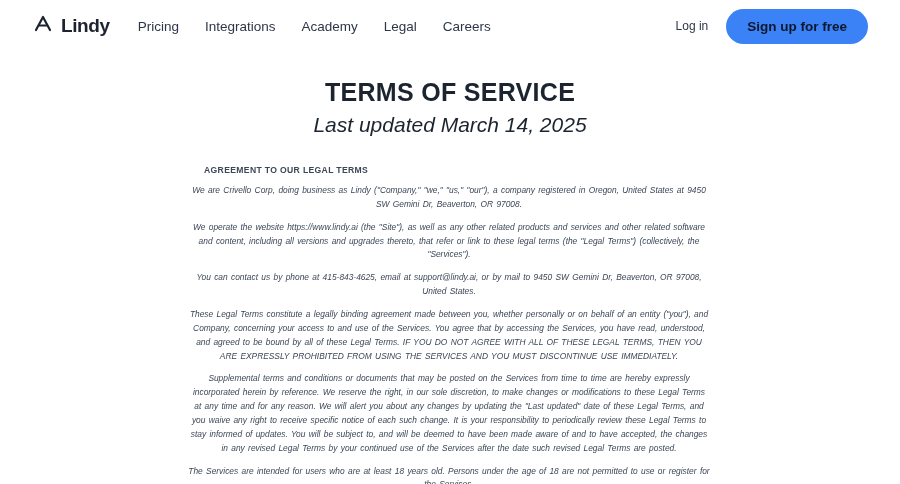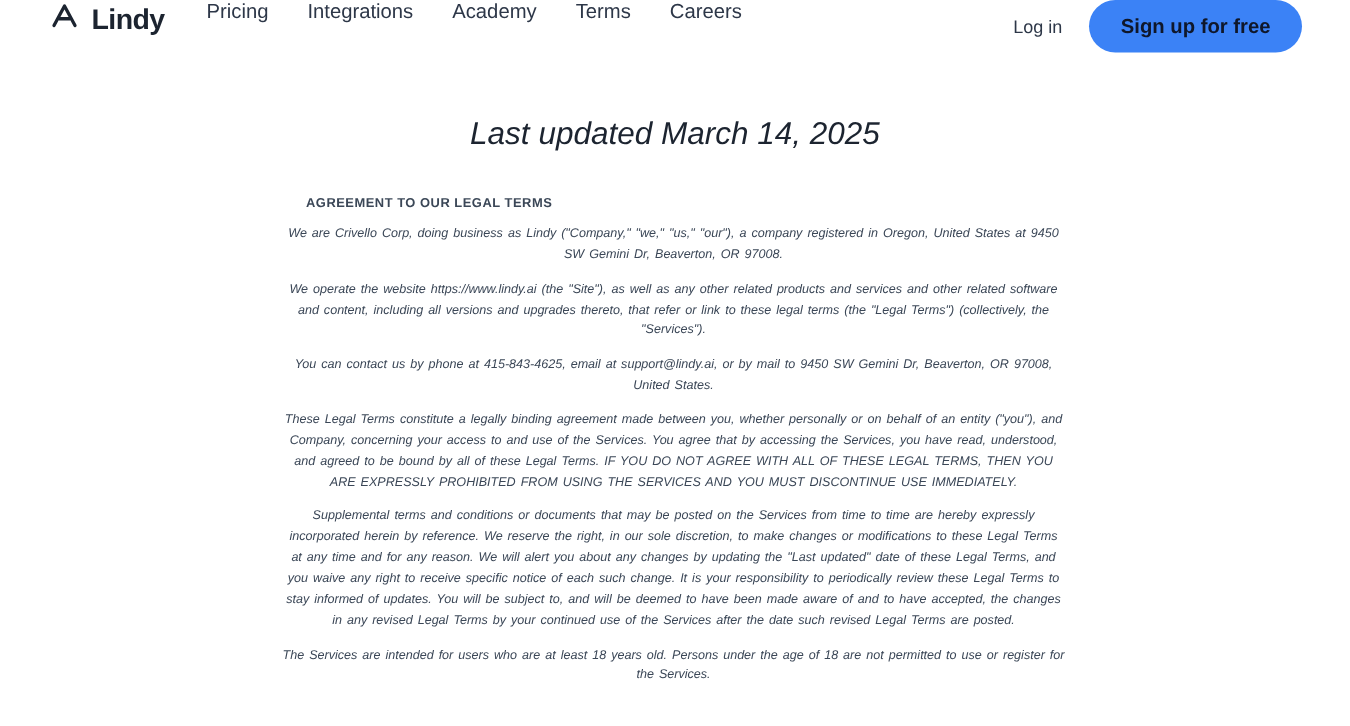"Lindy" .nav { align-items: flex-start -> center }
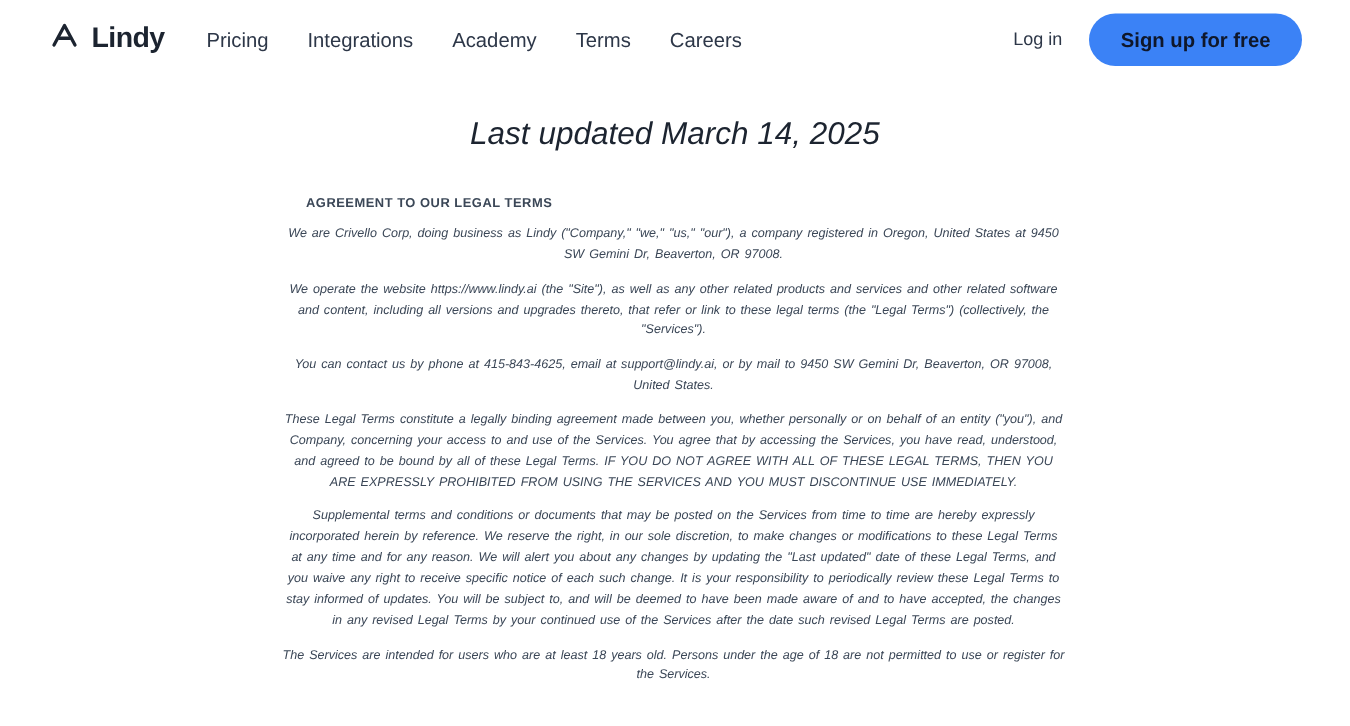"Terms" a.nav-link { text: Terms -> Legal }
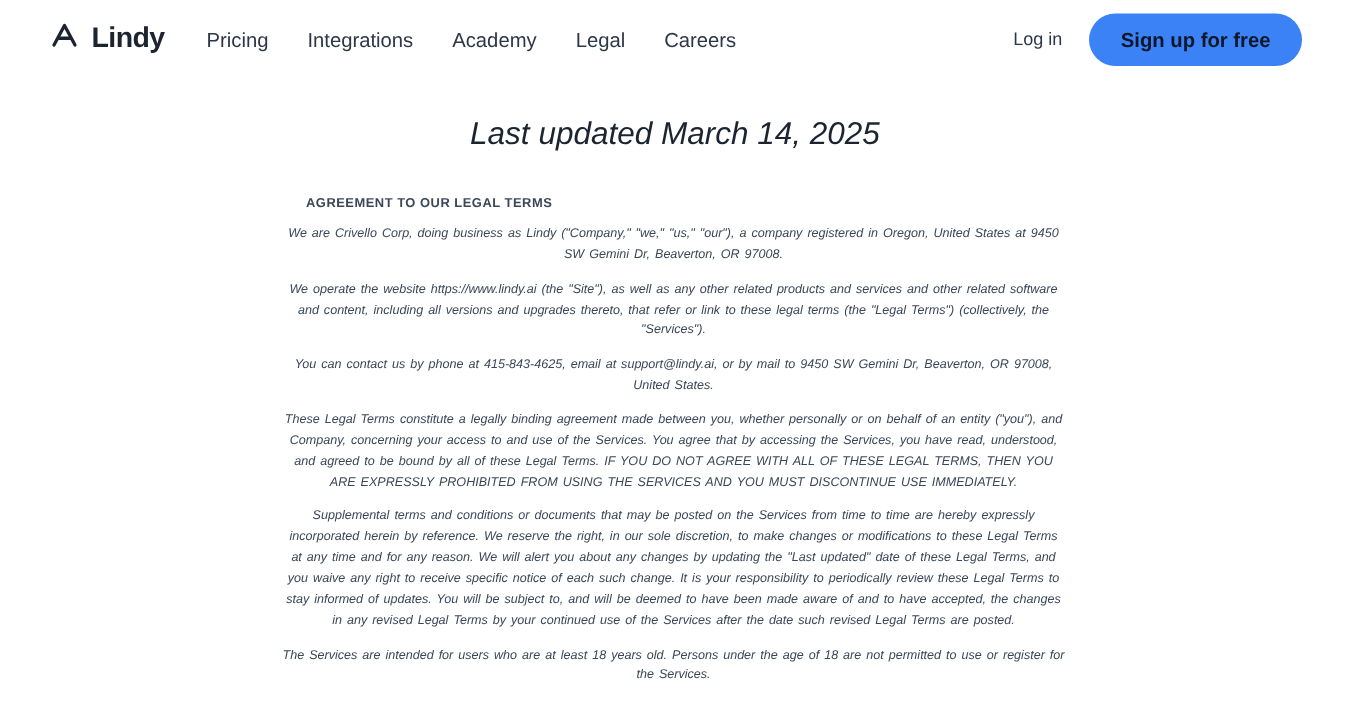"TERMS OF SERVICE" h1.doc-title { html: none -> <h1>TERMS OF SERVICE</h1> }
